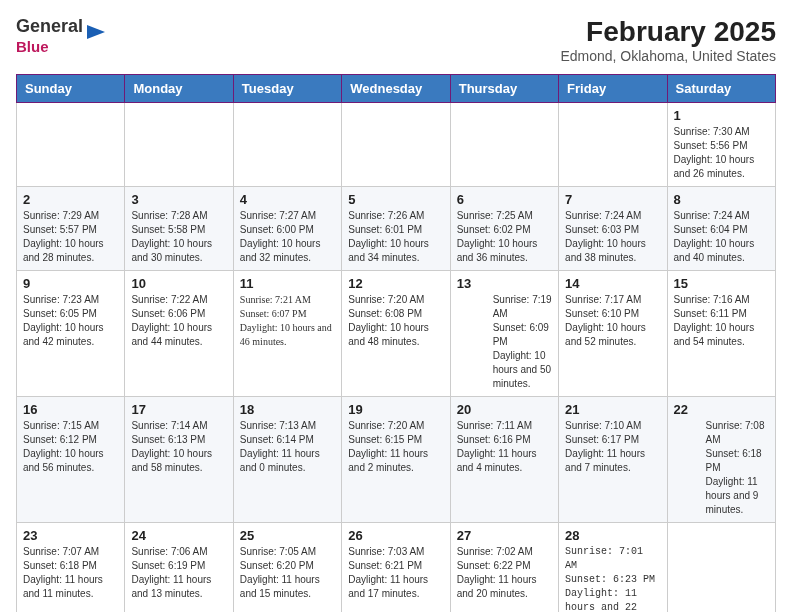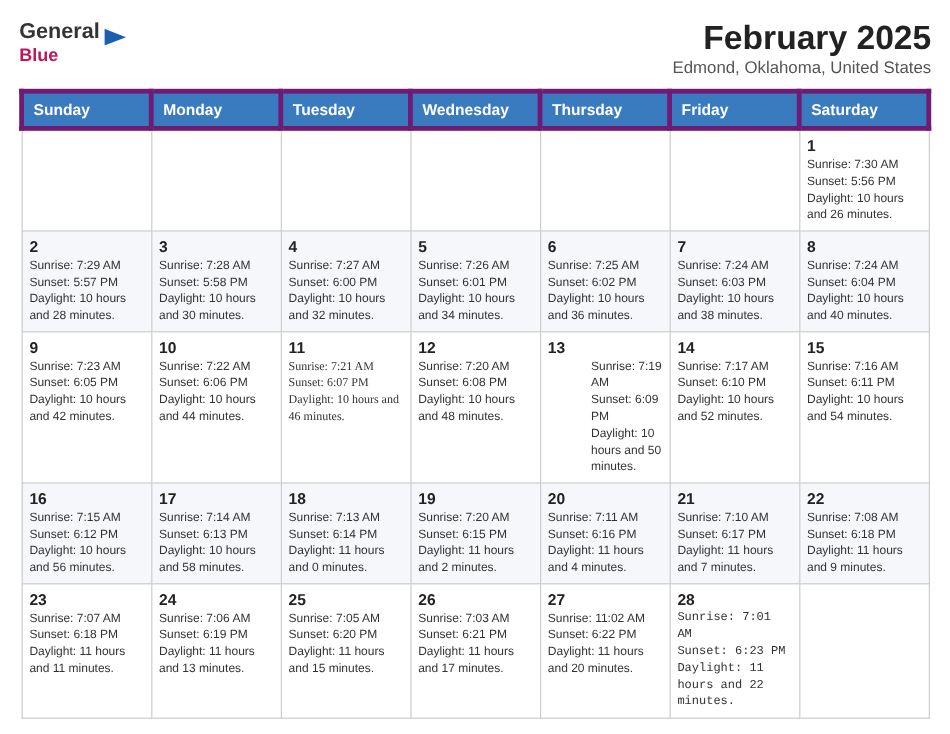"Sunday" .calendar th { border: 4px solid #701a75 -> 1px solid #701a75 }
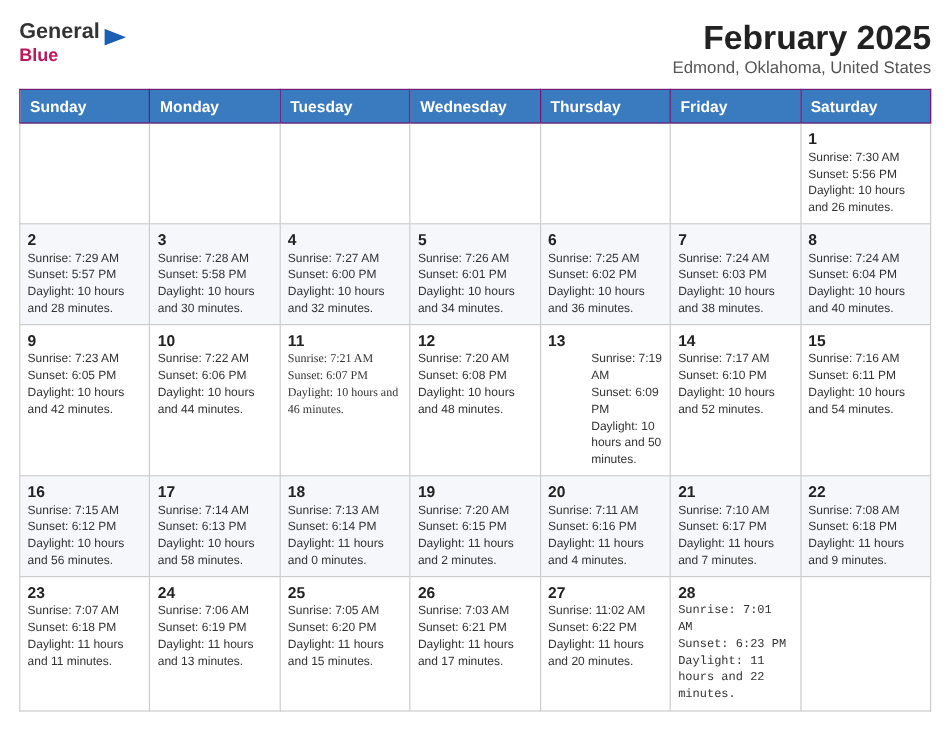"Sunrise: 7:08 AM" div.day-info { margin-left: none -> 32px }
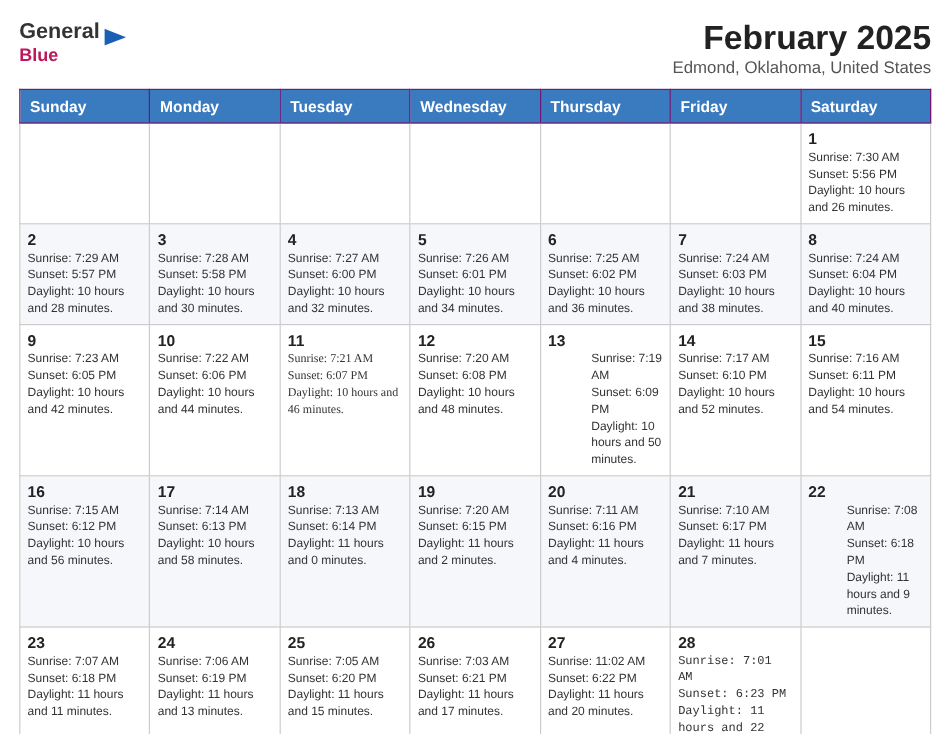"Sunrise: 11:02 AM" div.day-info { text: 11:02 -> 7:02 }
